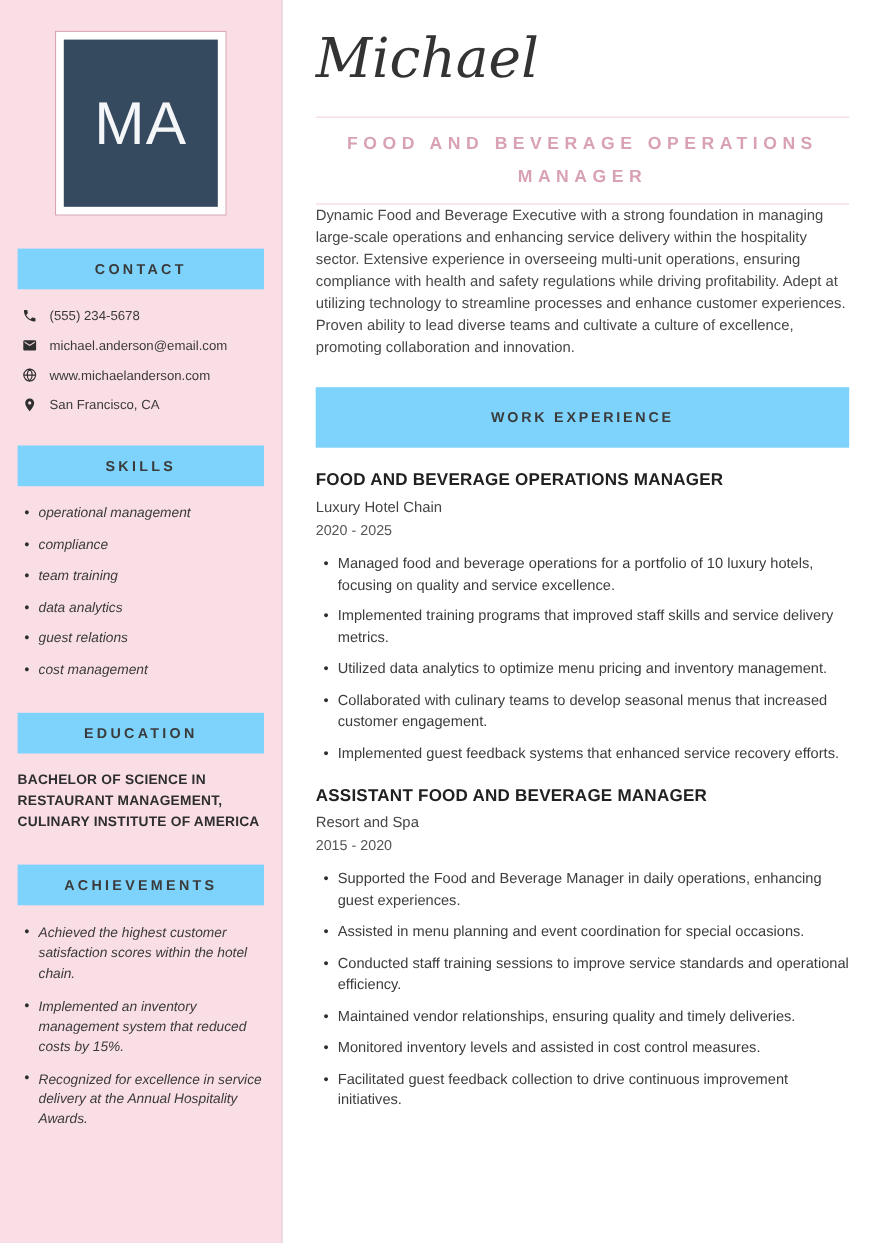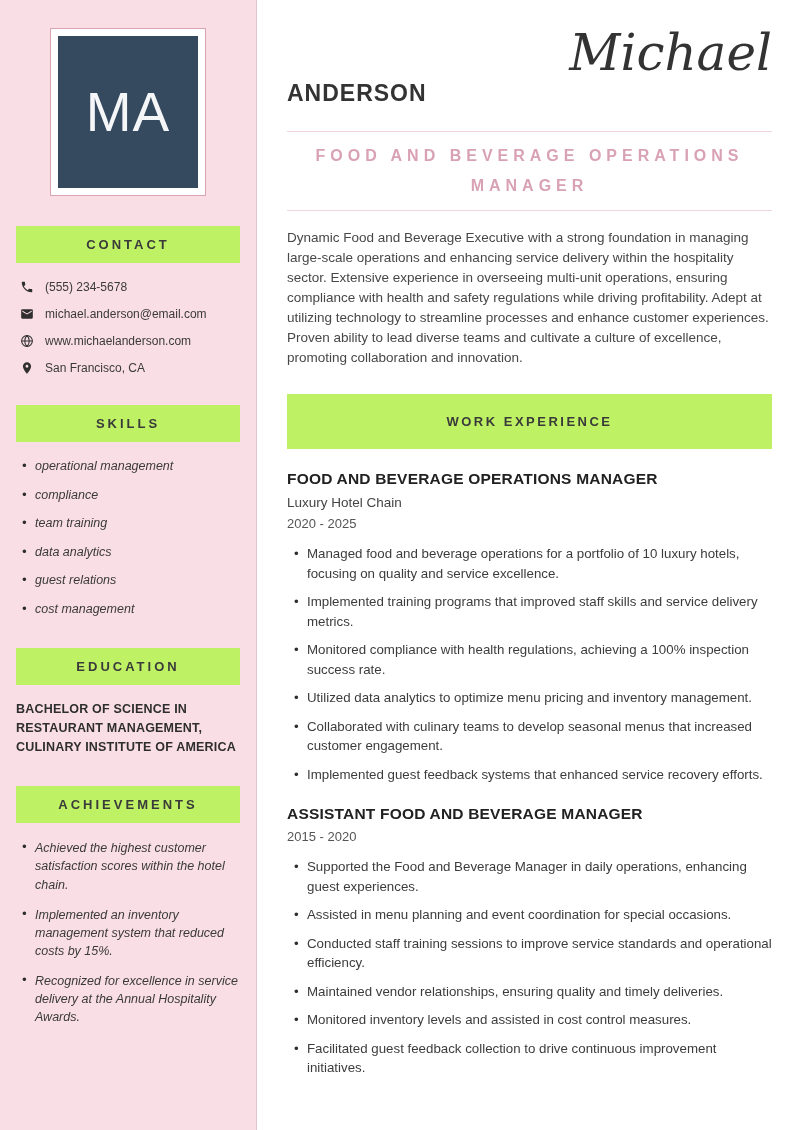"Michael" .first-name { text-align: right -> none }
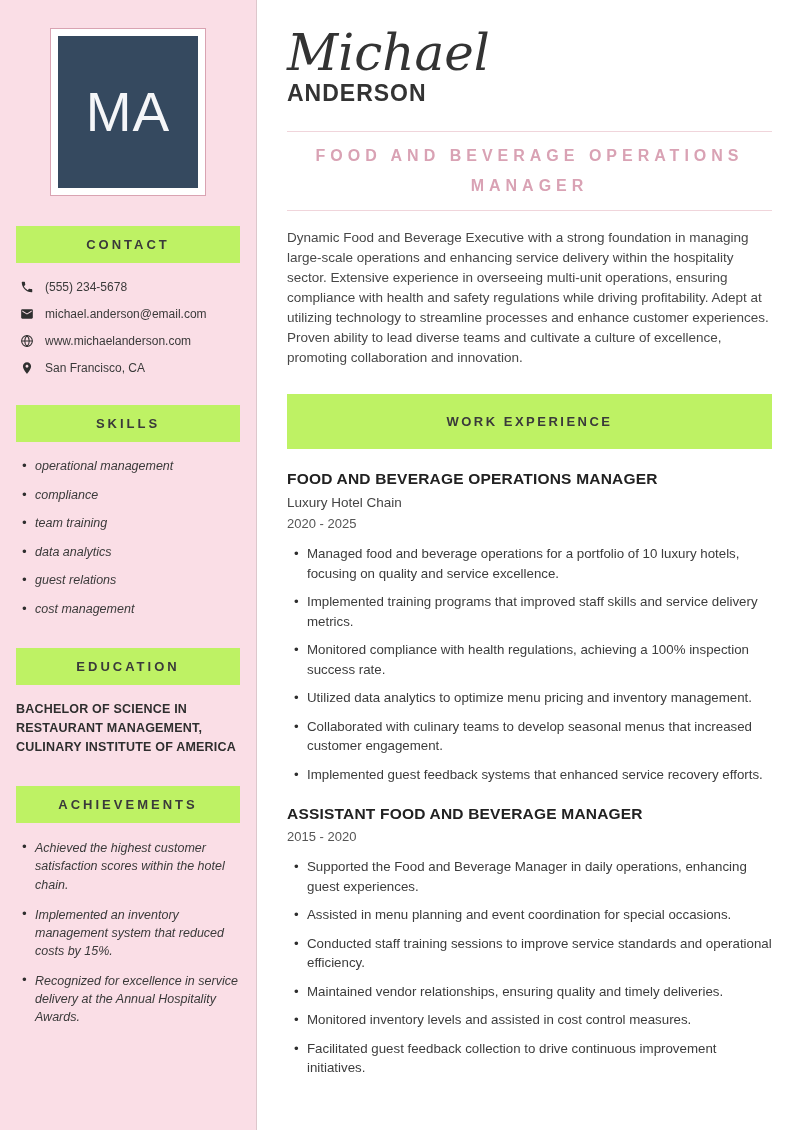"ANDERSON" div.last-name { html: <div>ANDERSON</div> -> none }
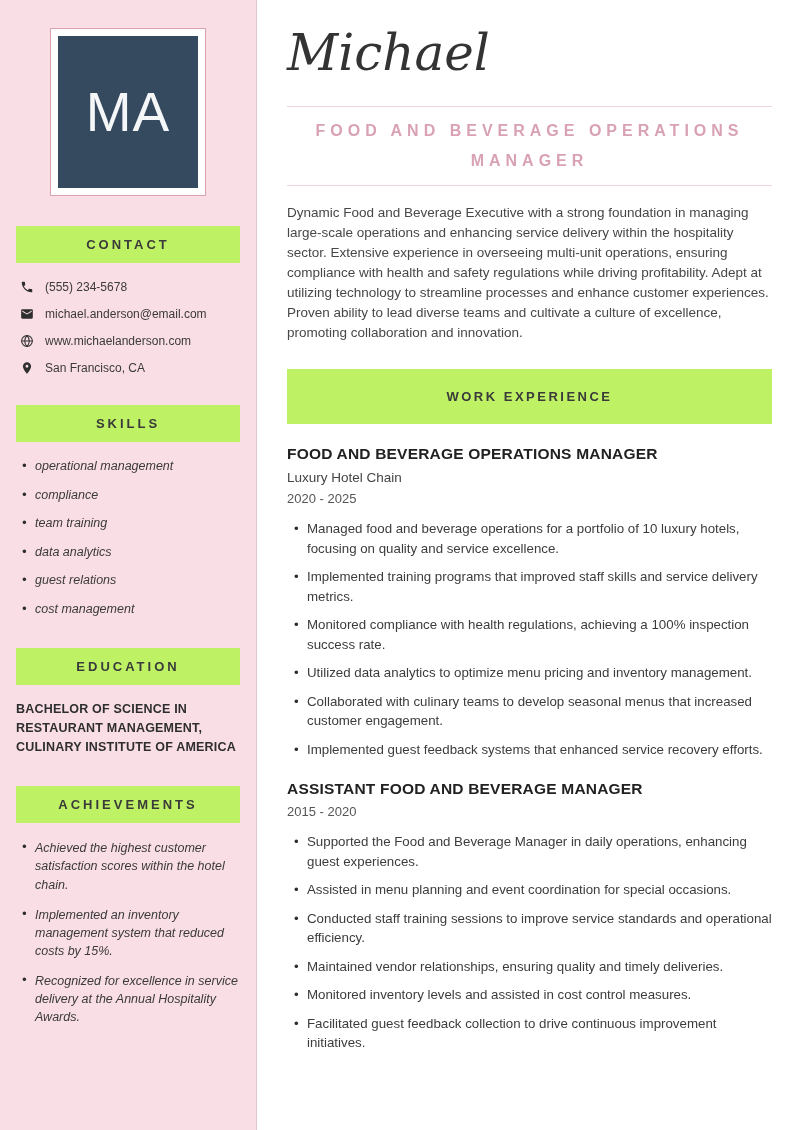"Dynamic Food and Beverage Executive" .summary { margin-top: 17px -> none }
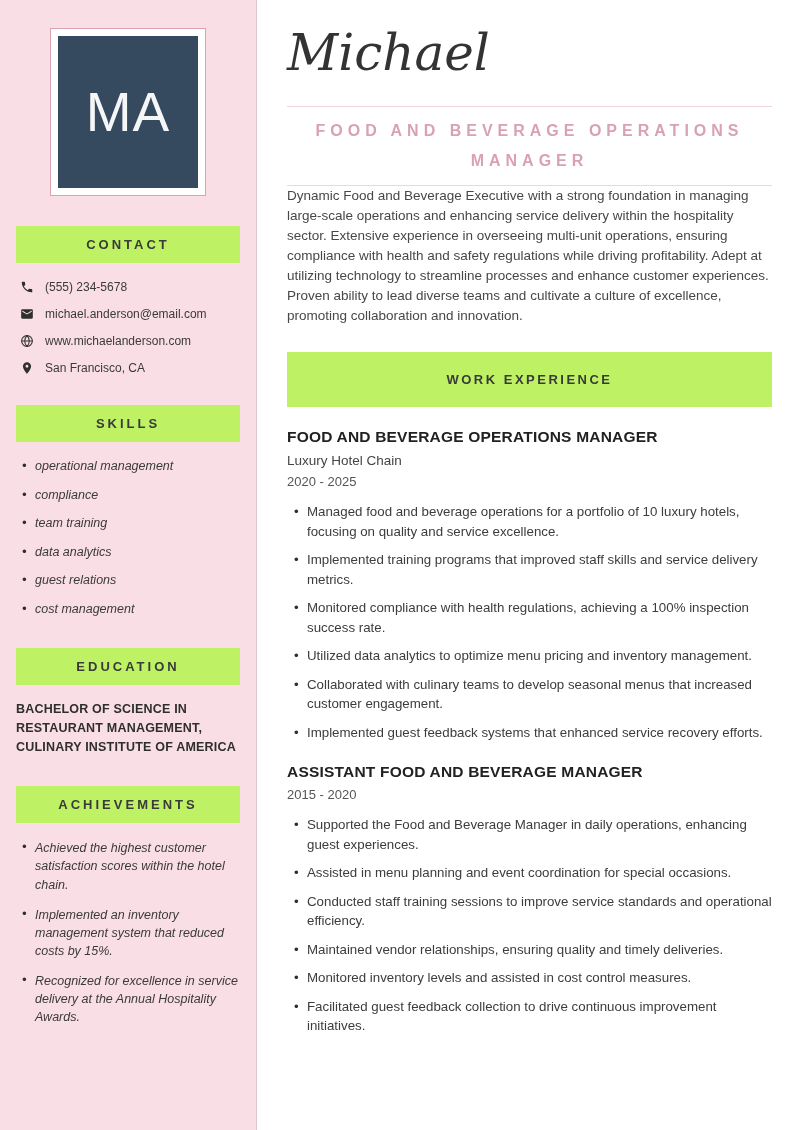"CONTACT" .band { background: #bef264 -> #7dd3fc }
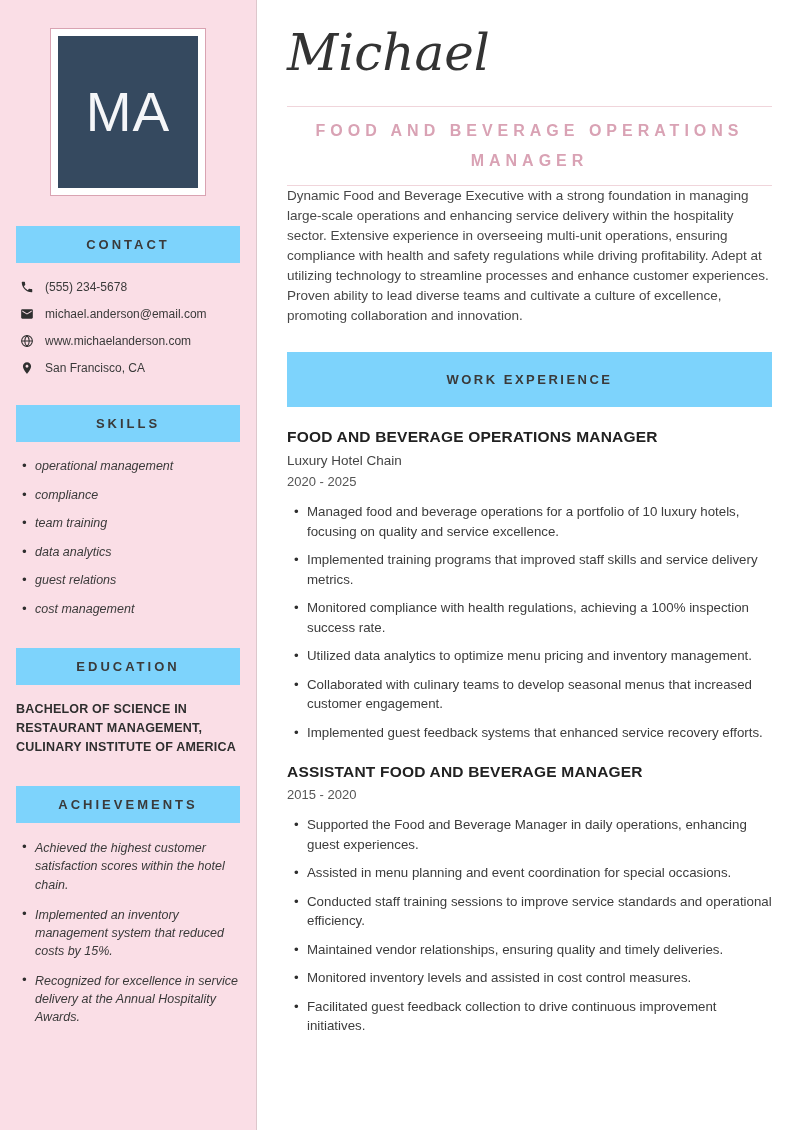"Monitored compliance with health" li { html: <li>Monitored compliance with health regulations, achieving a 100% inspection success rate.</li> -> none }
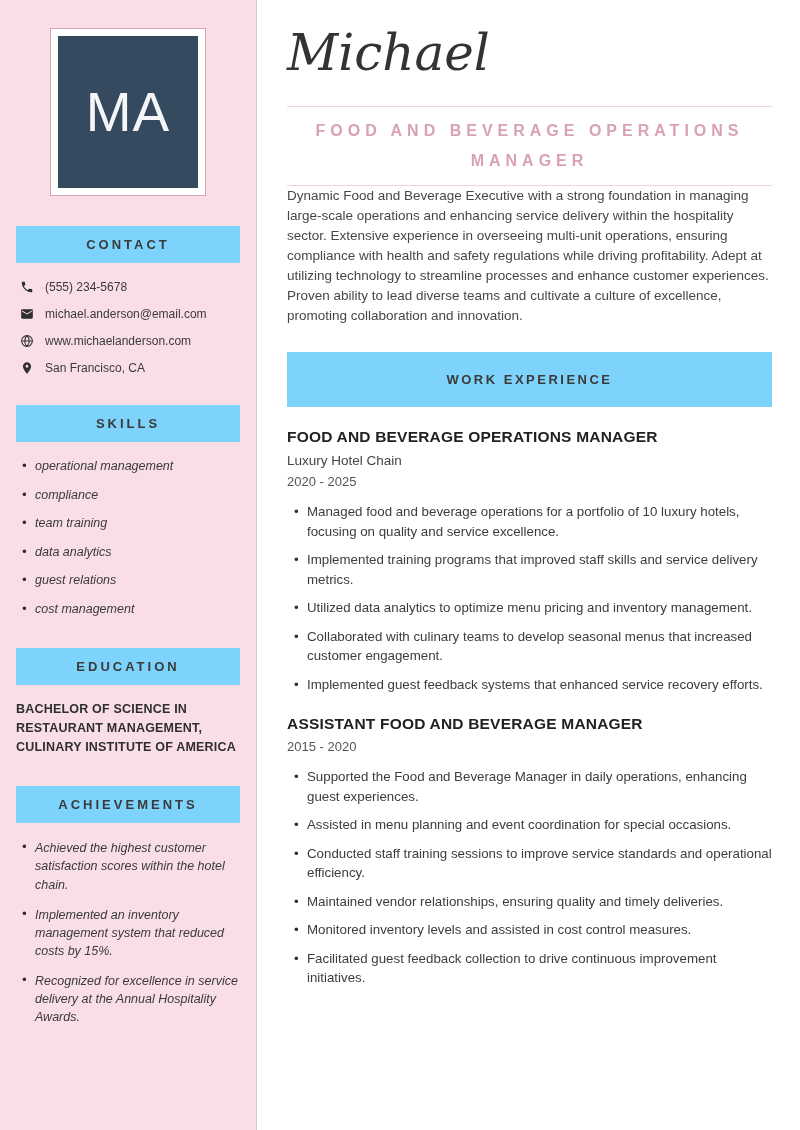"Resort and Spa" div.job-company { html: none -> <div>Resort and Spa</div> }
